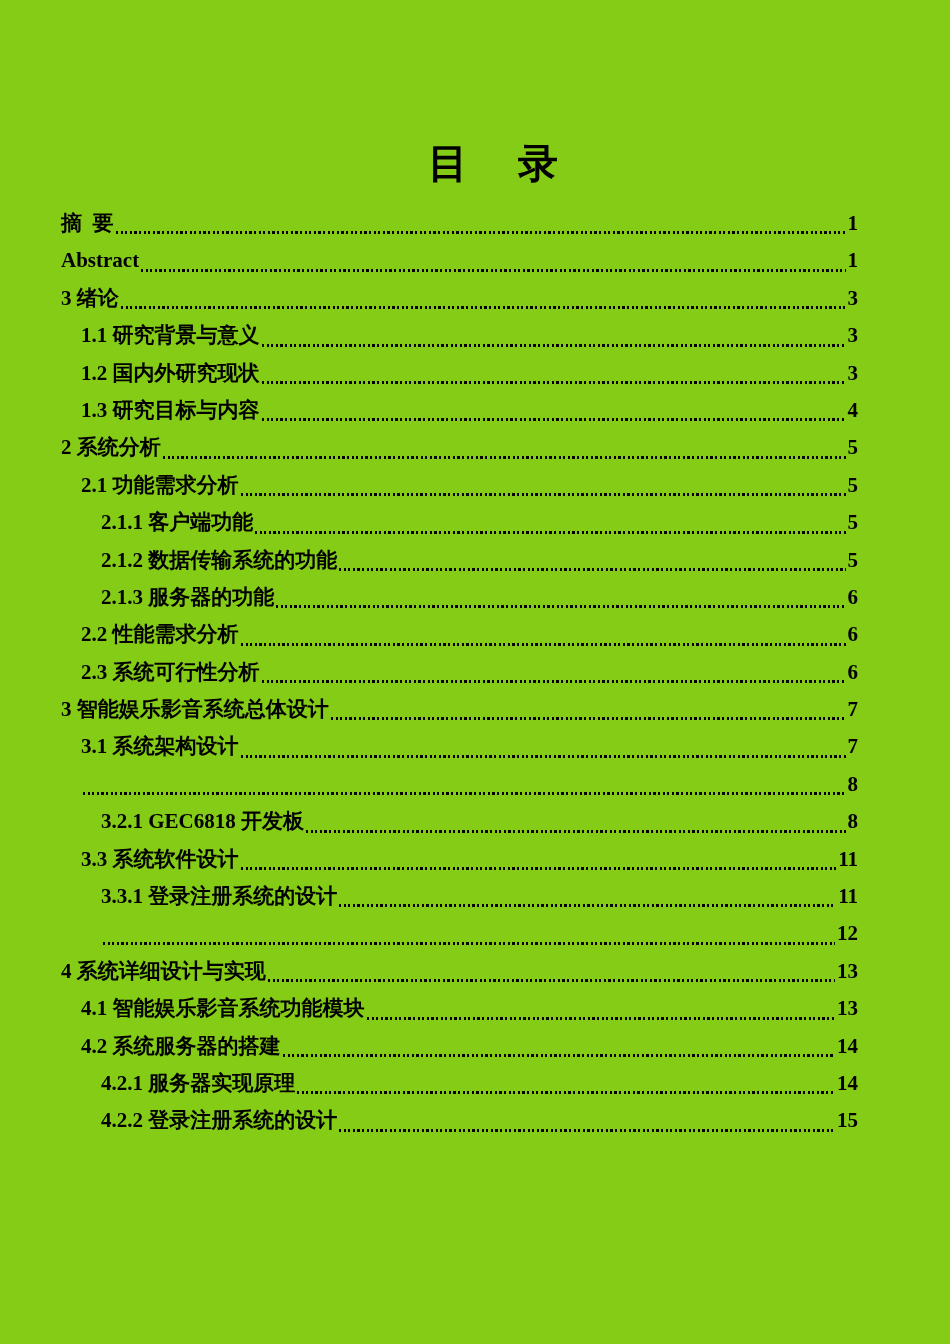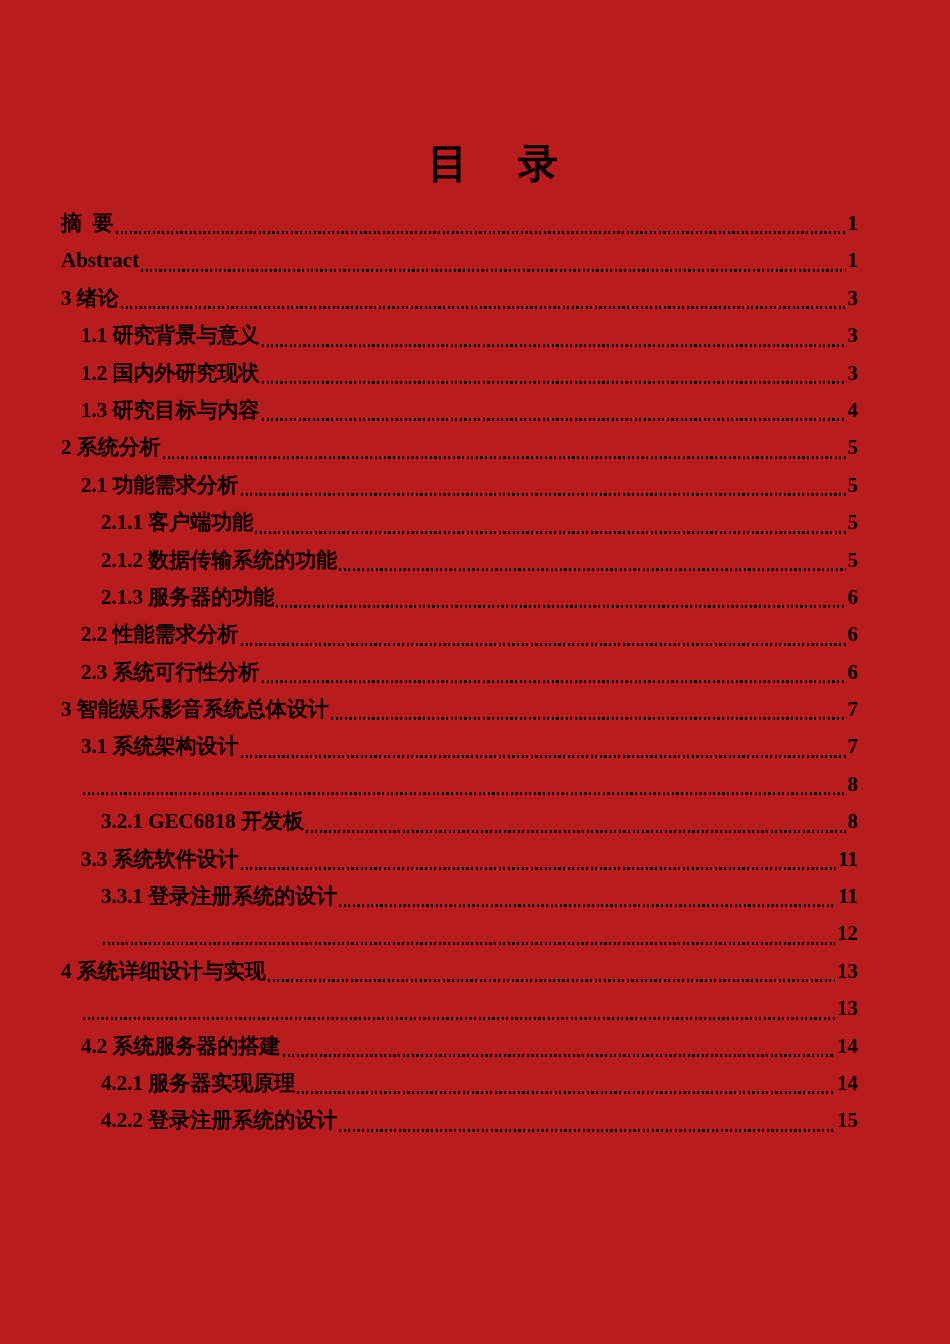"目 录" .page { background: #b91c1c -> #84cc16 }
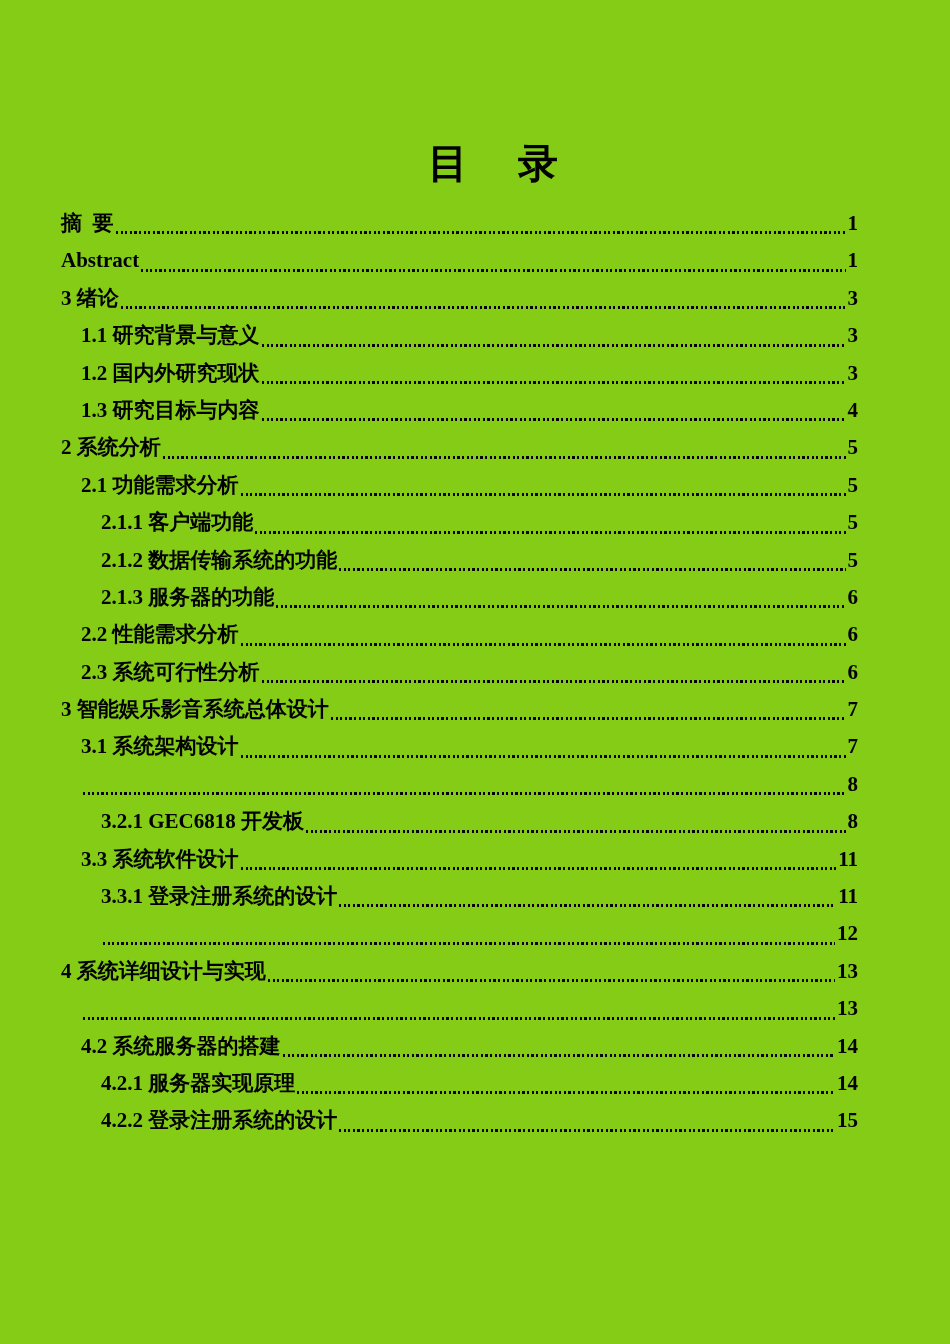"4.1 智能娱乐影音系统功能模块" span.toc-label { html: none -> <span>4.1 智能娱乐影音系统功能模块</span> }
